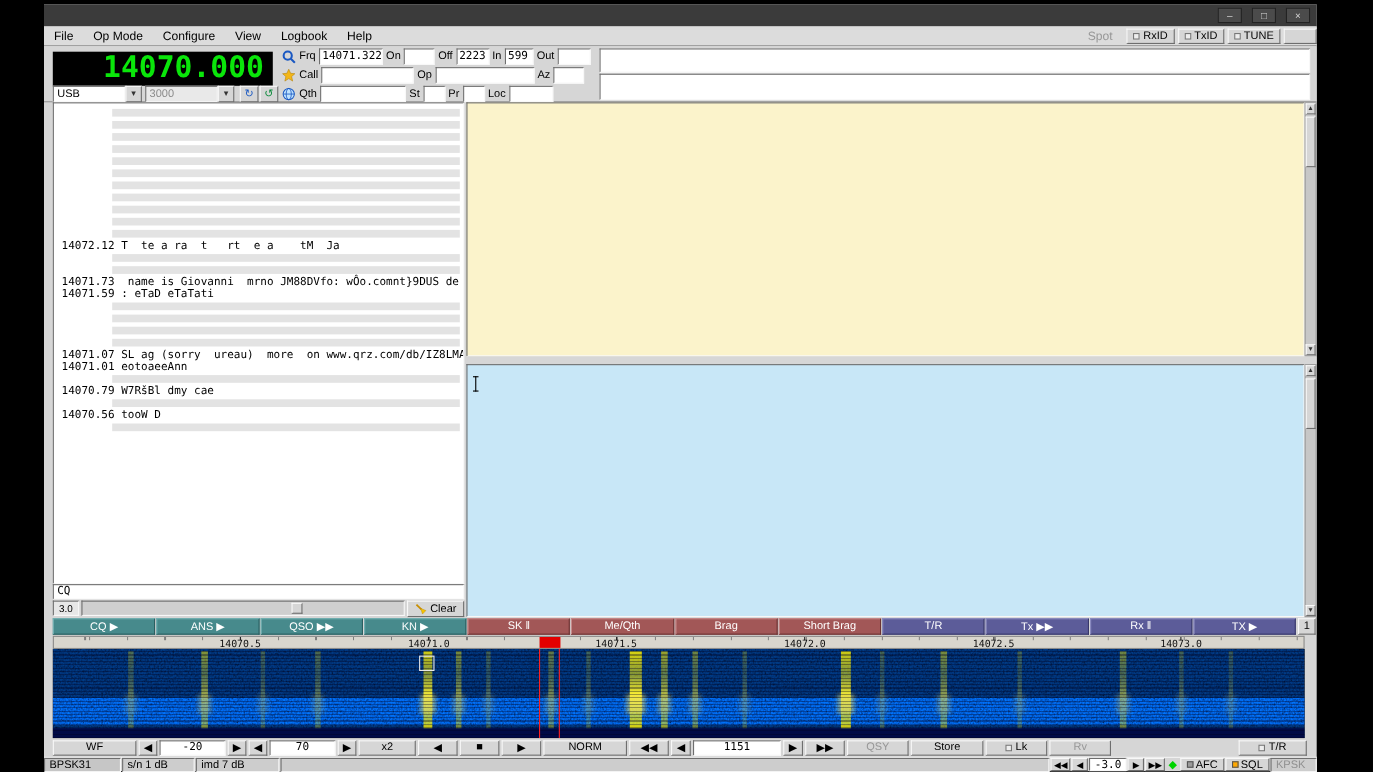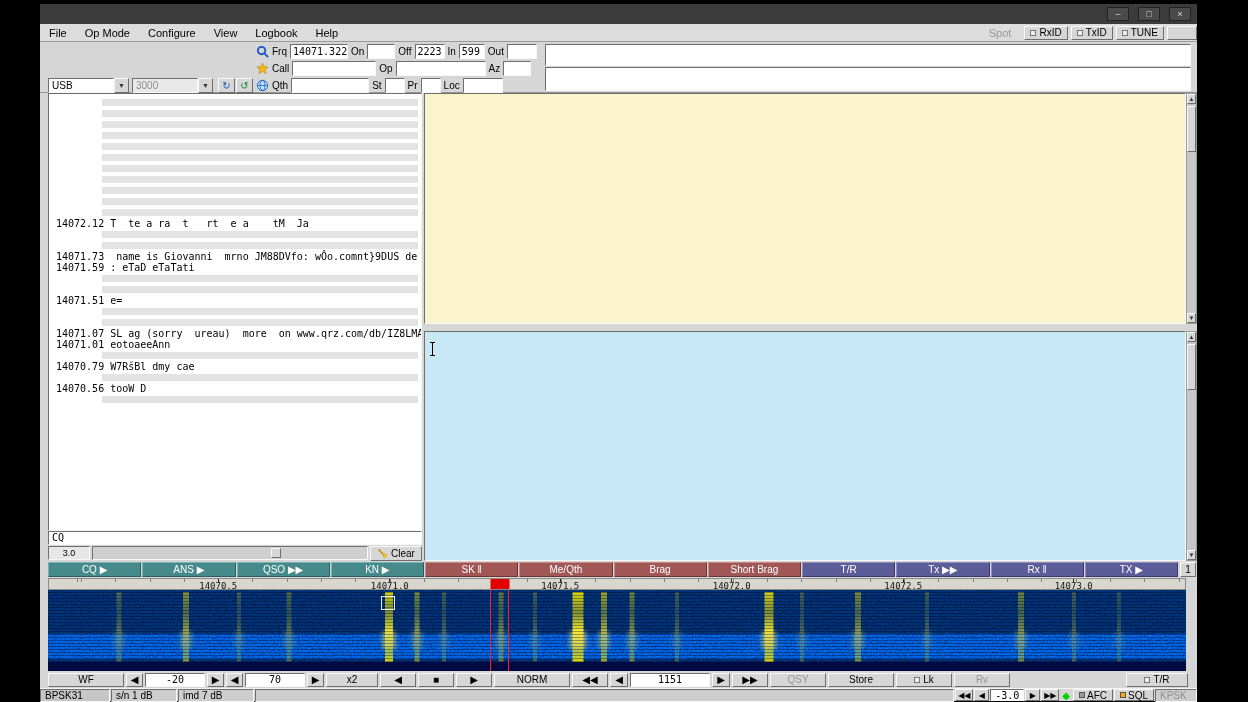"14070.000" div.vfo { html: none -> <div>14070.000</div> }
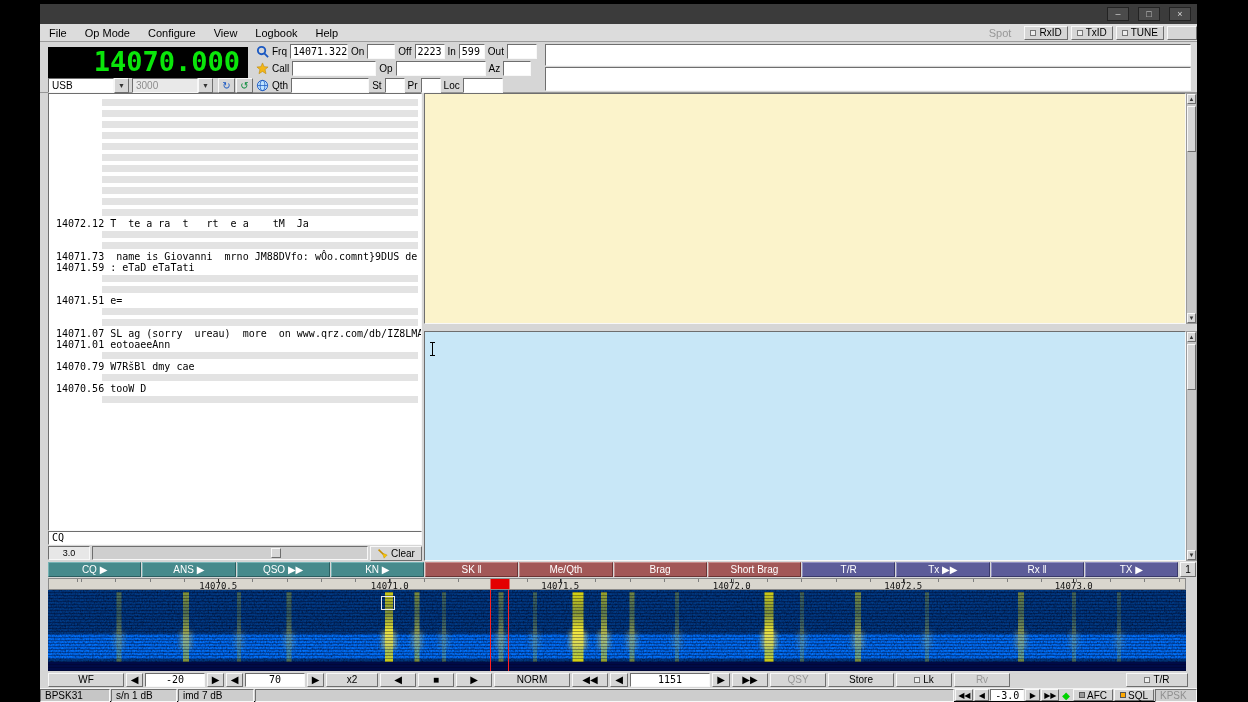"14071.51 e=" div.b-row { html: <div>14071.51 e=</div> -> none }
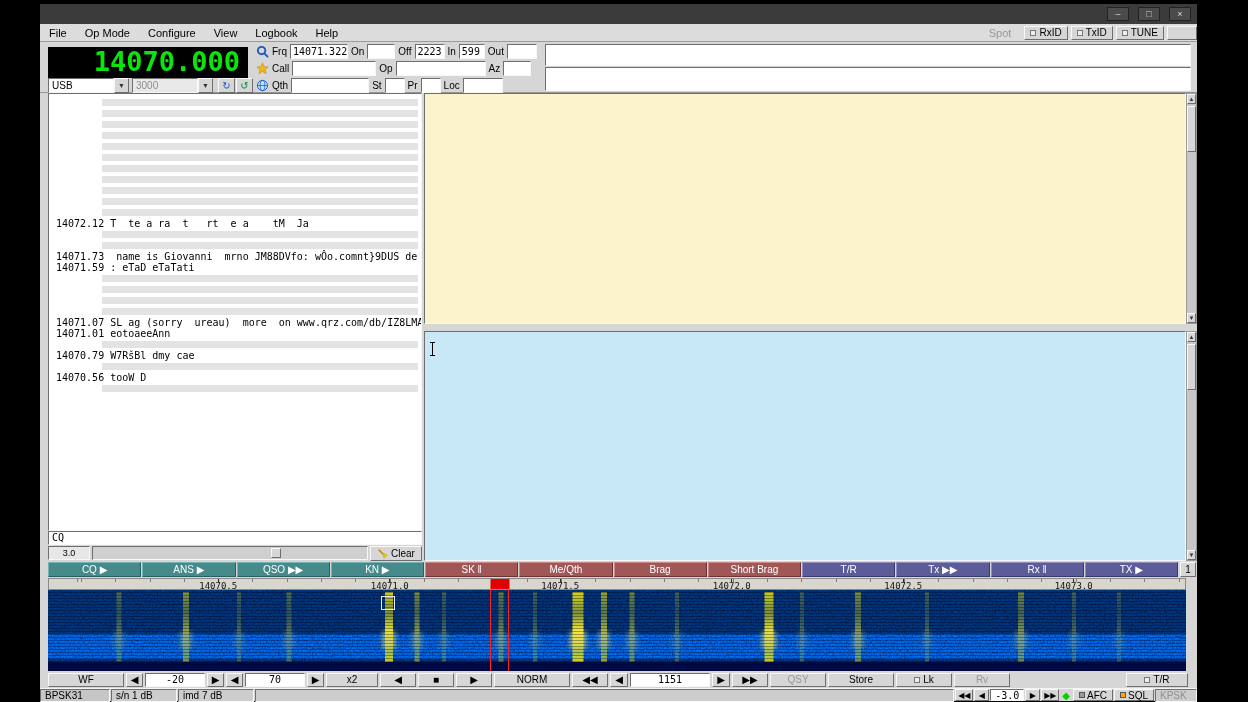"3.0" .squelch-val { width: 42px -> 24px }
